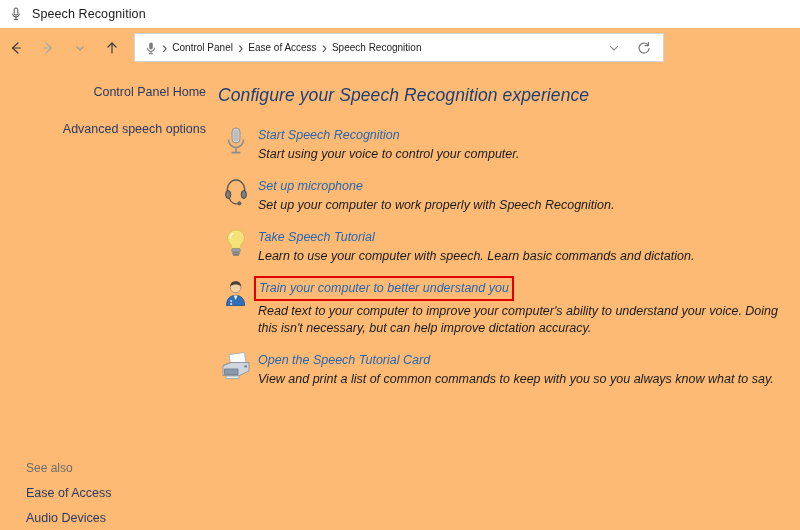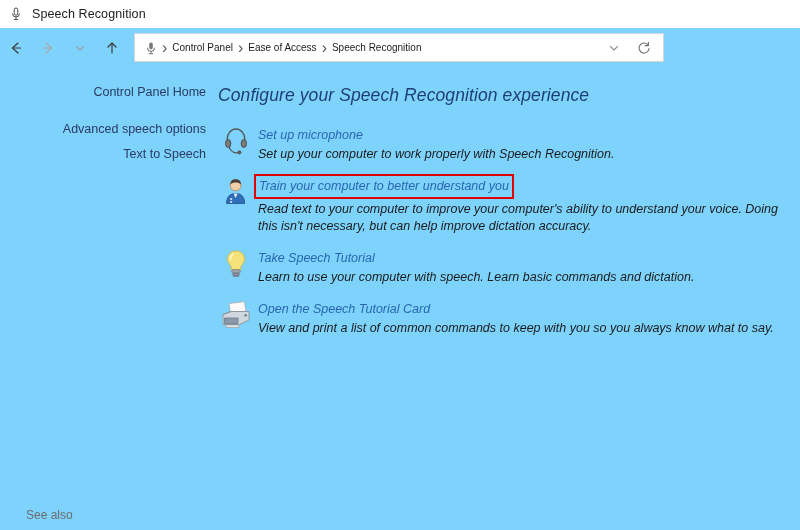"Speech Recognition" #app { background: #7dd3fc -> #fdba74 }
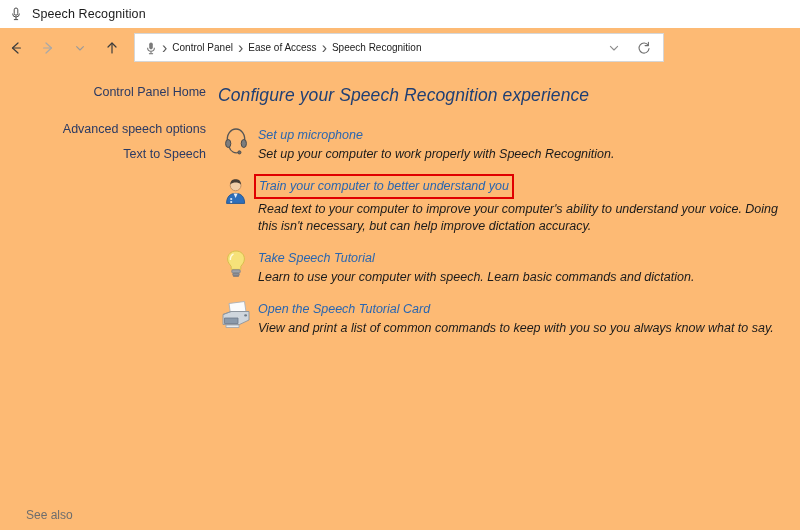"Start Speech Recognition" div.task { html: none -> <div> <div> <svg> <rect></rect> <rect></rect> <path></path> <line></line> <line></line> </svg> </div> <div> <a>Start Speech Recognition</a> <div>Start using your voice to control your computer.</div> </div> </div> }
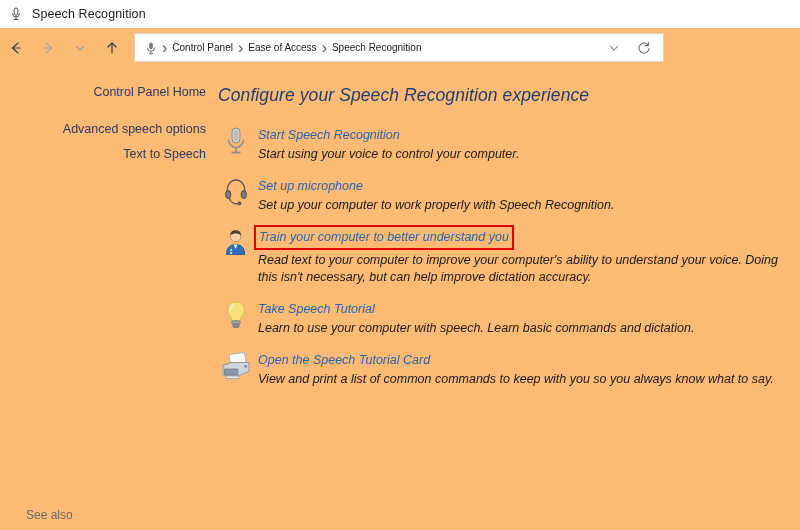"Text to Speech" a.side-link { html: <a>Text to Speech</a> -> none }
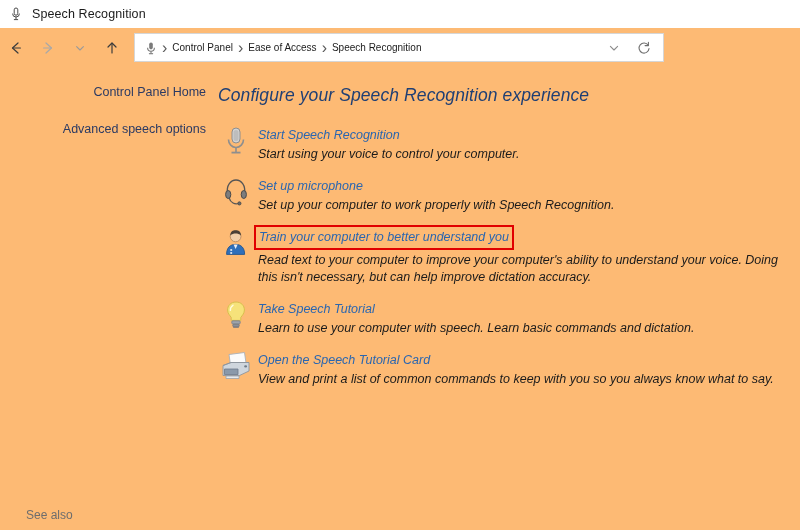"Train your computer to better" div.task { order: before "Take Speech Tutorial" -> after "Take Speech Tutorial" }
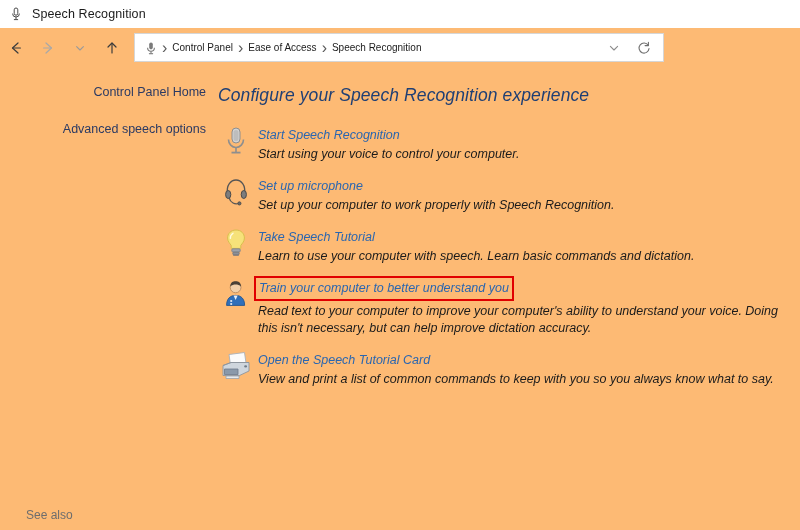"See also" .seealso-title { margin-top: 47px -> none }
